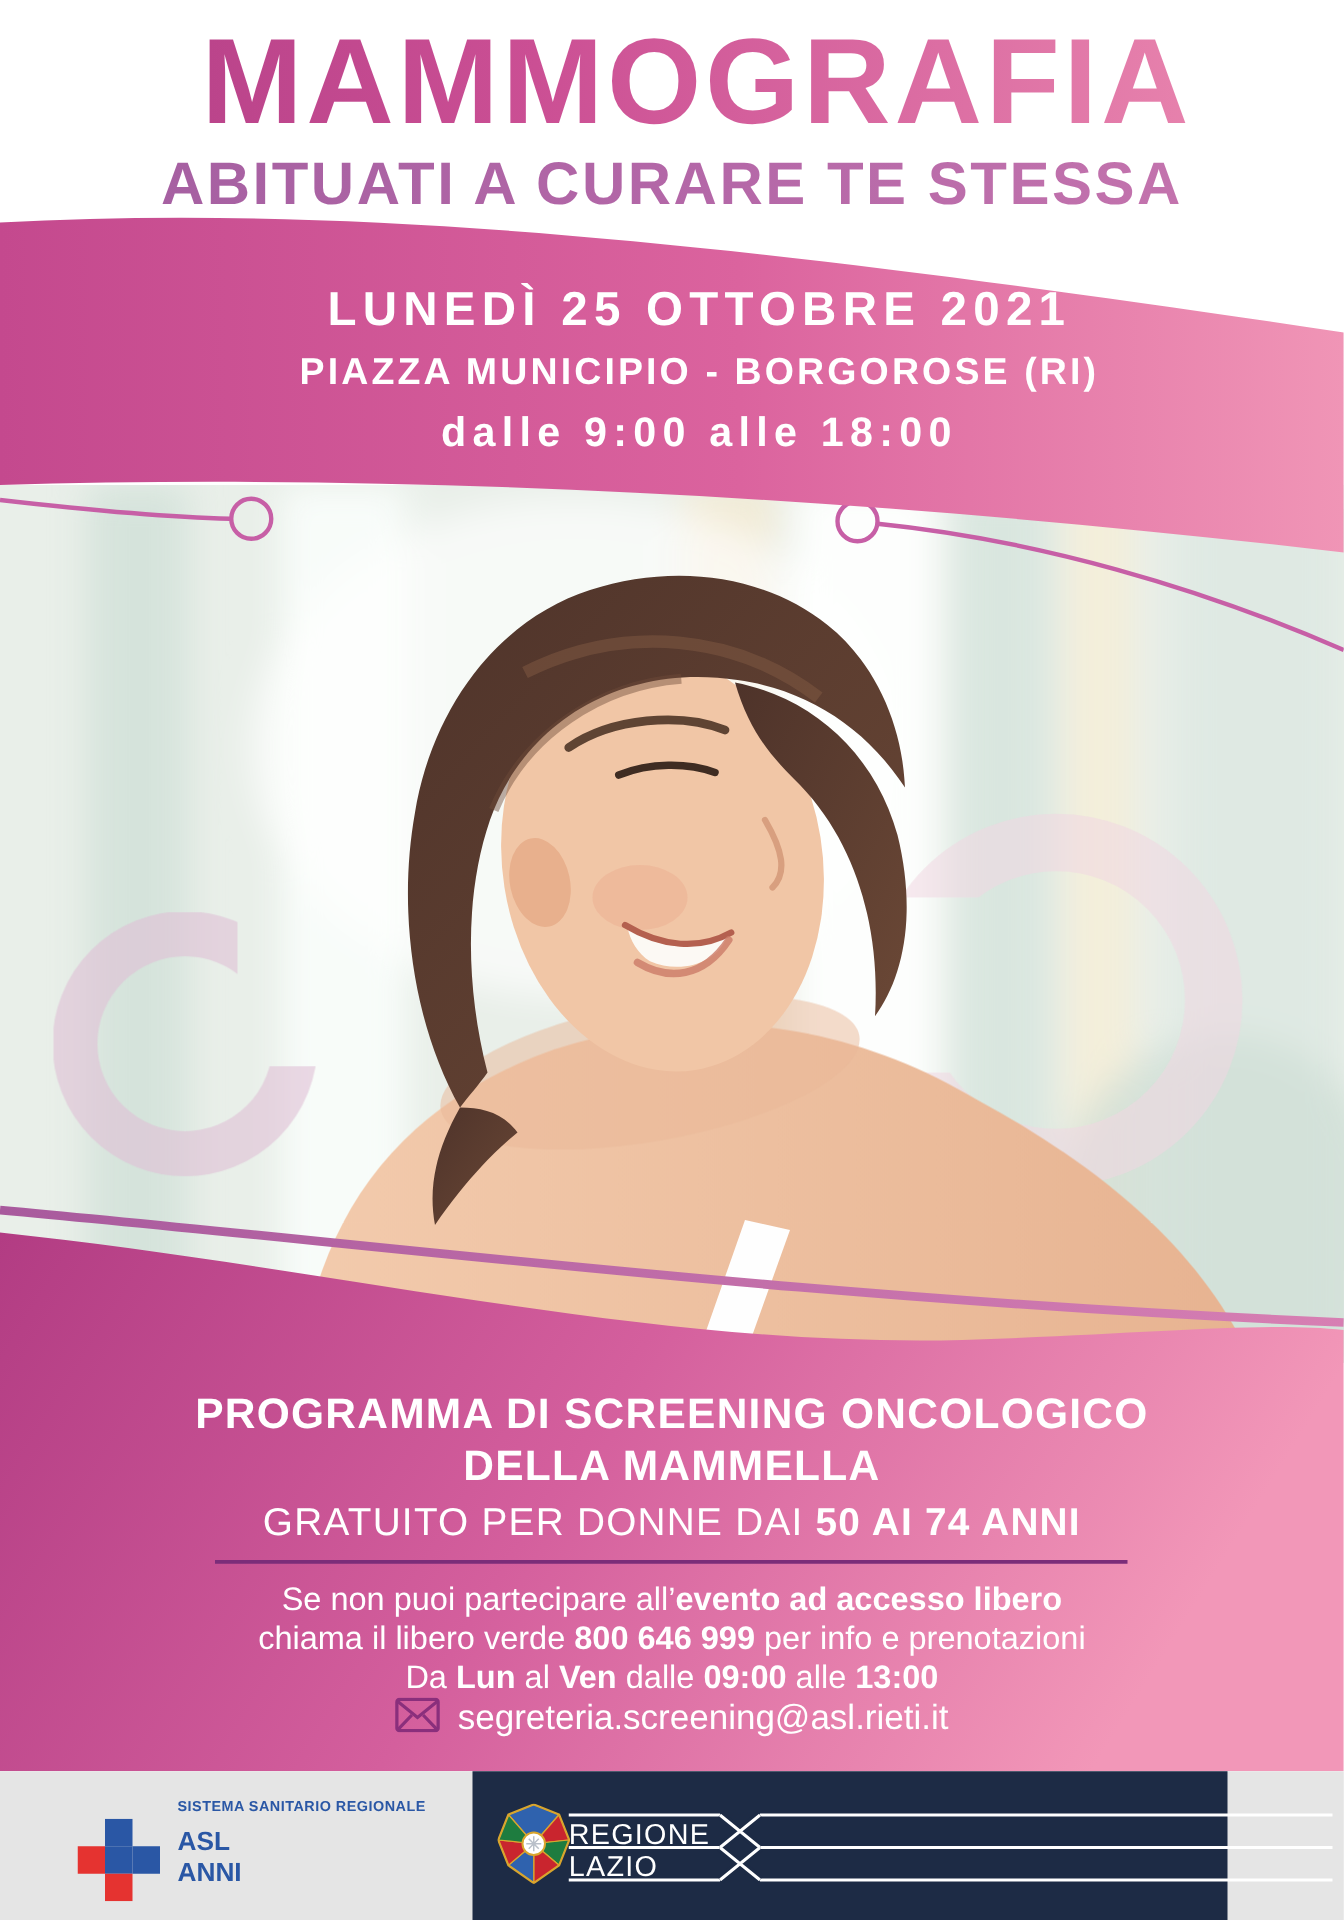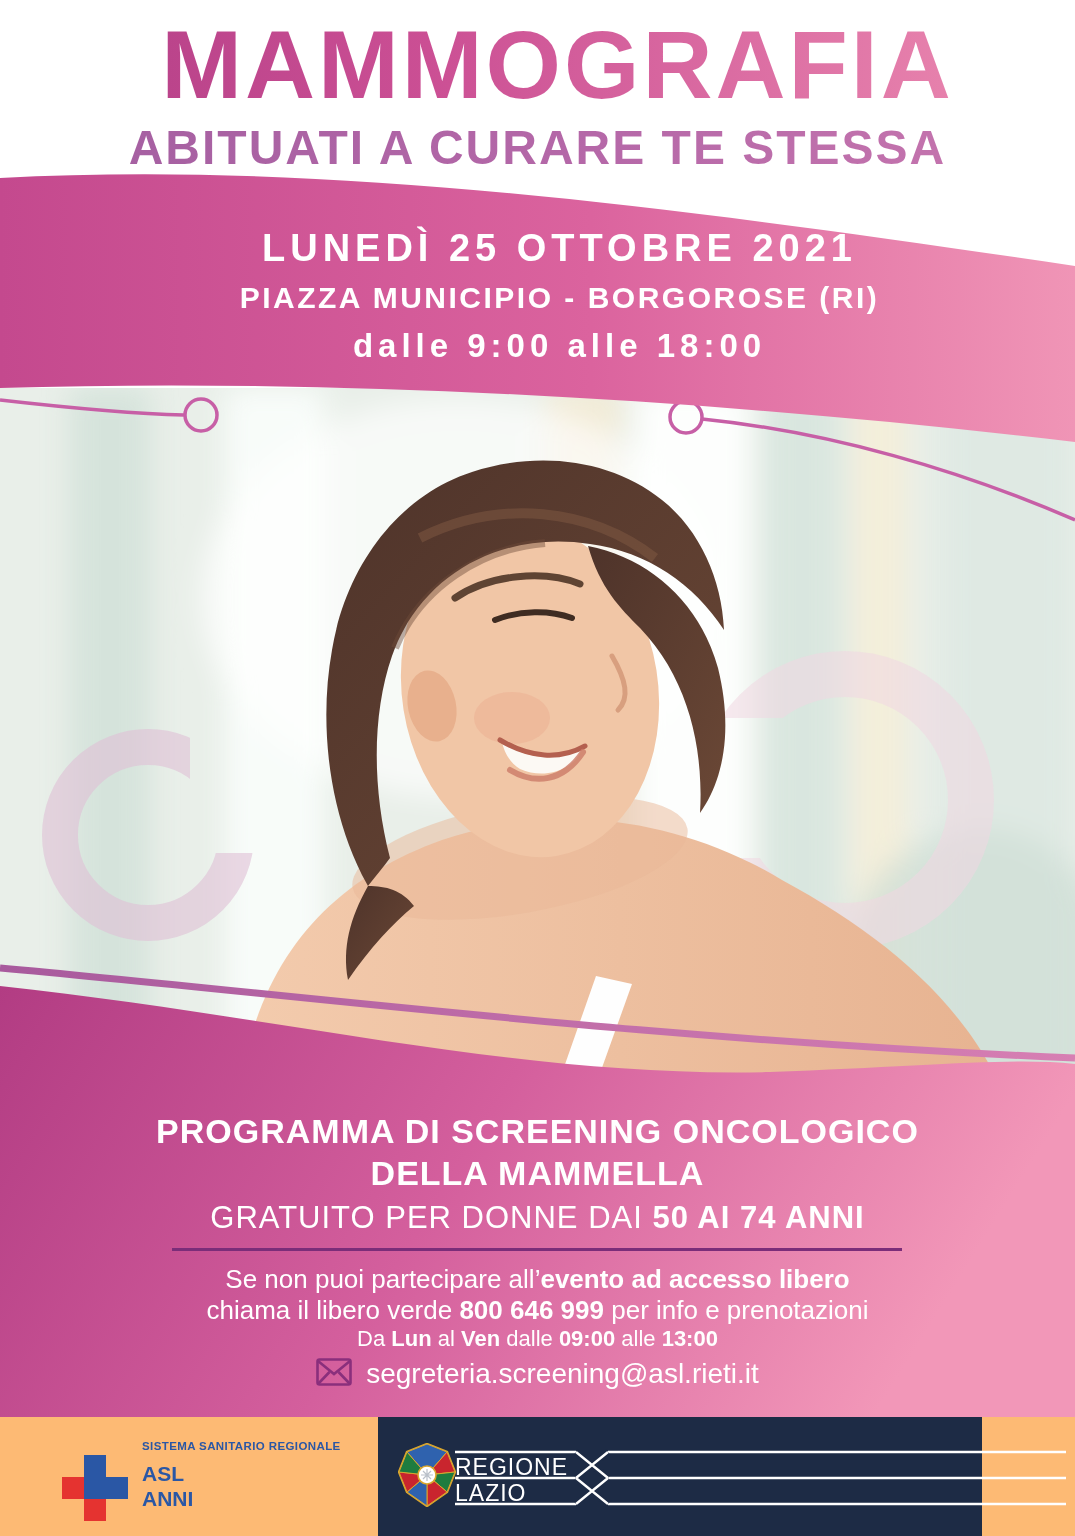"Da Lun al Ven dalle" .info3 { font-size: 22px -> 26px }
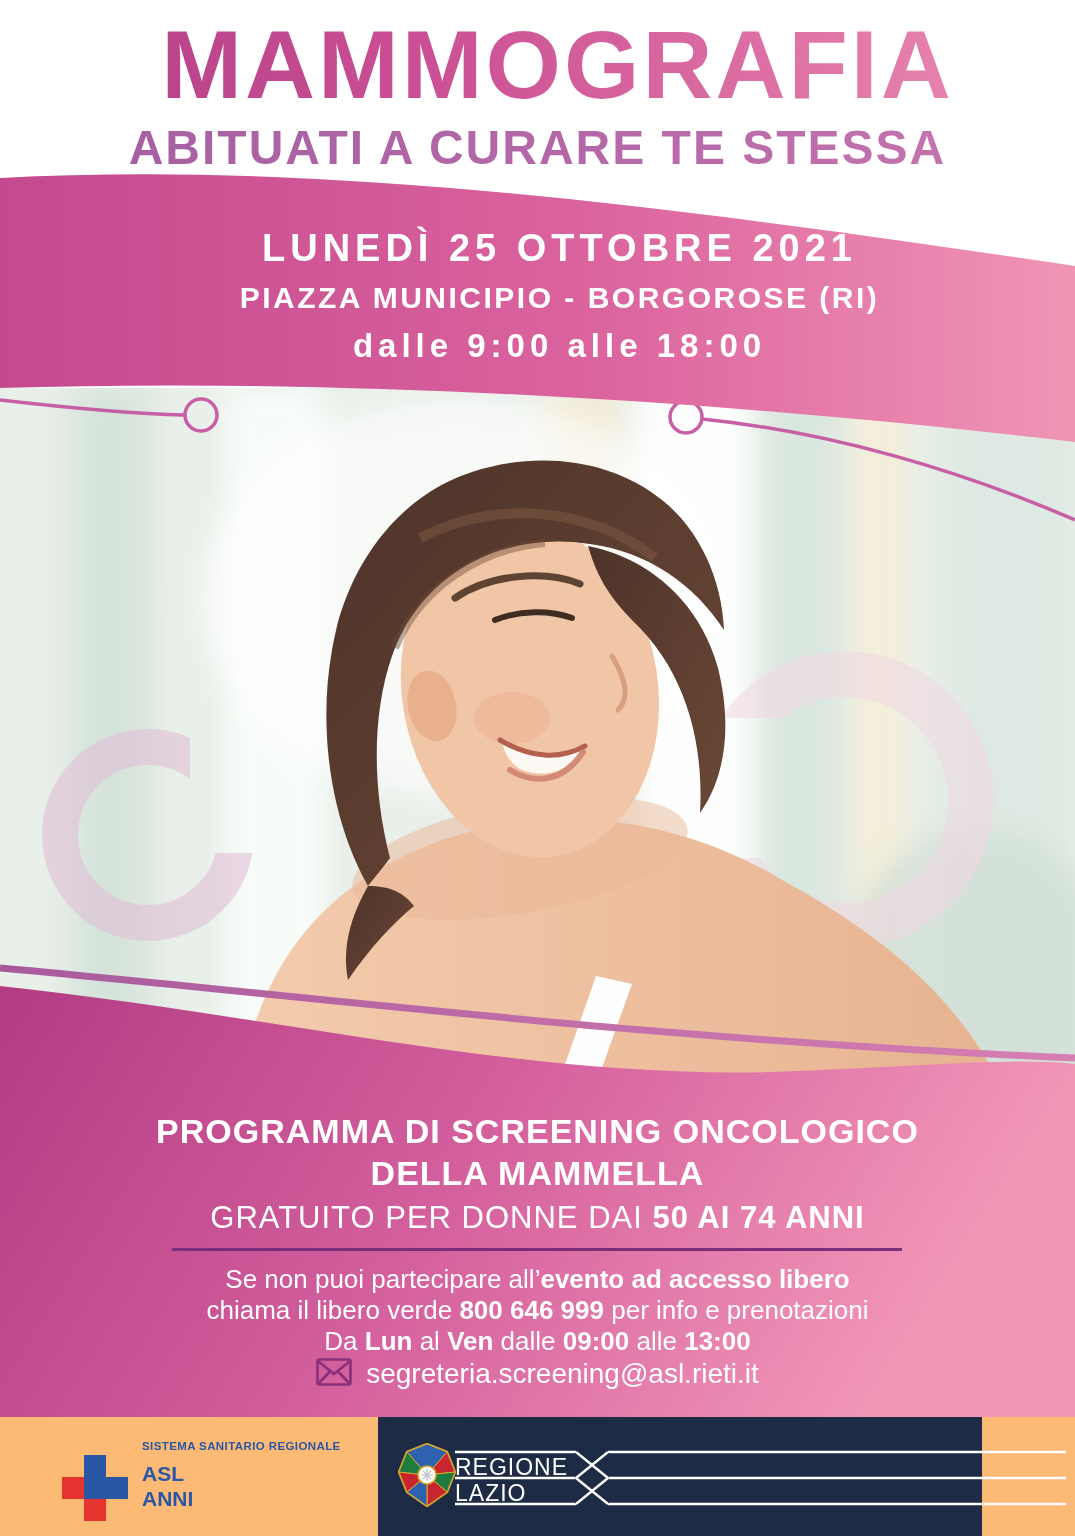"SISTEMA SANITARIO REGIONALE" .footer { background: #fdba74 -> #e5e5e5 }
